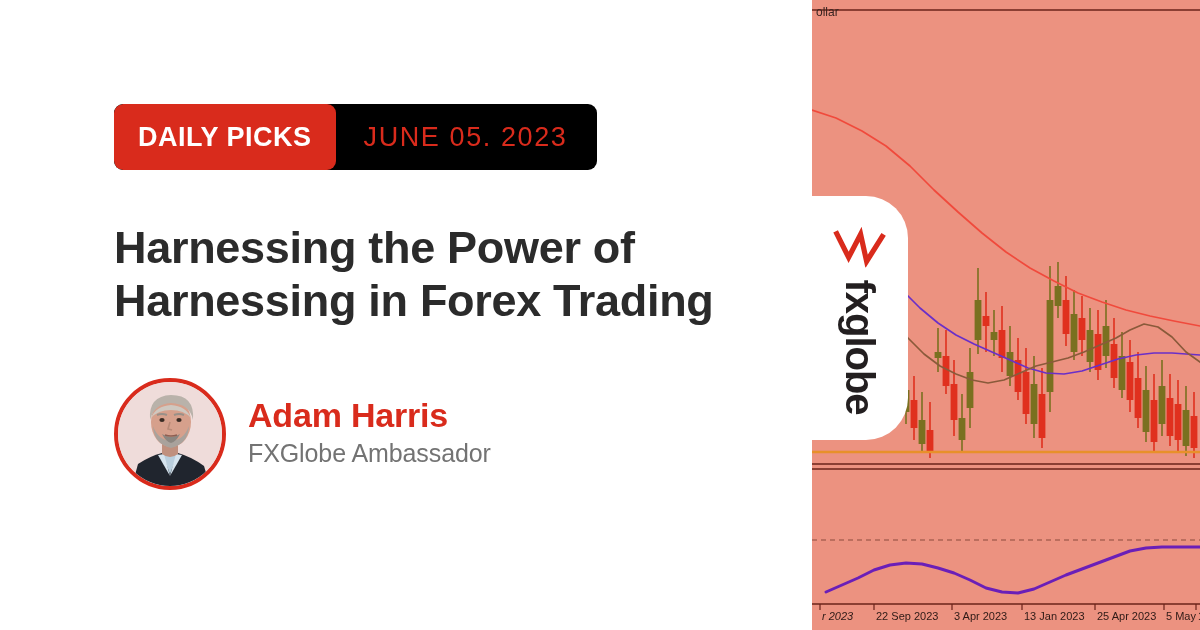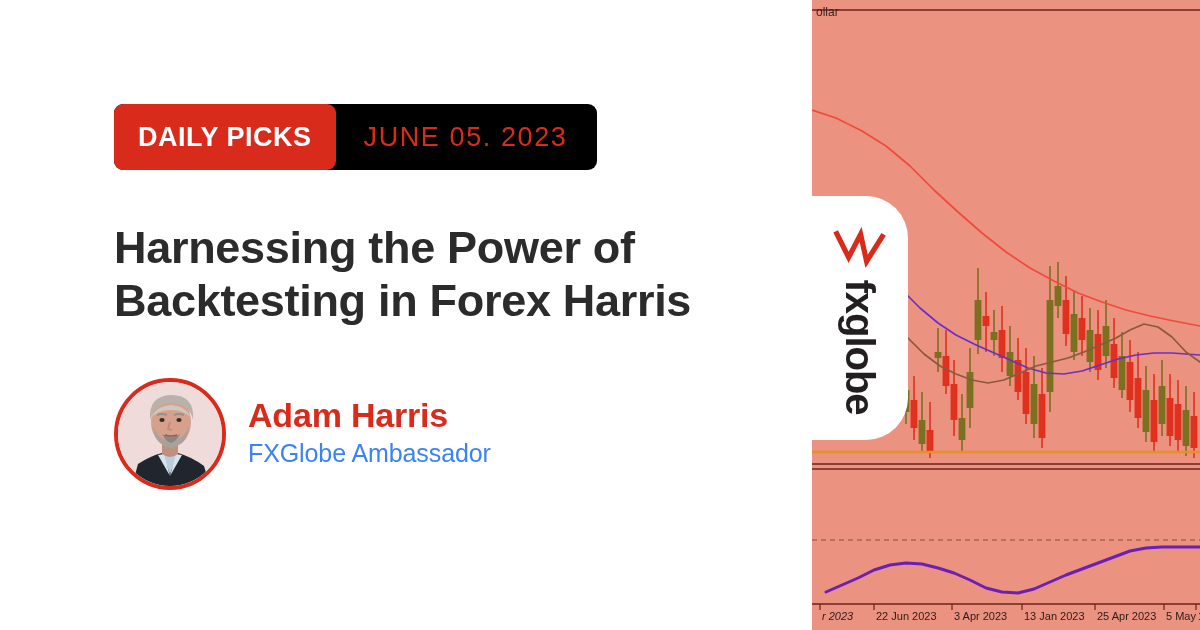"Harnessing the Power of Backtesting" div.headline { text: Backtesting in Forex Harris -> Harnessing in Forex Trading }
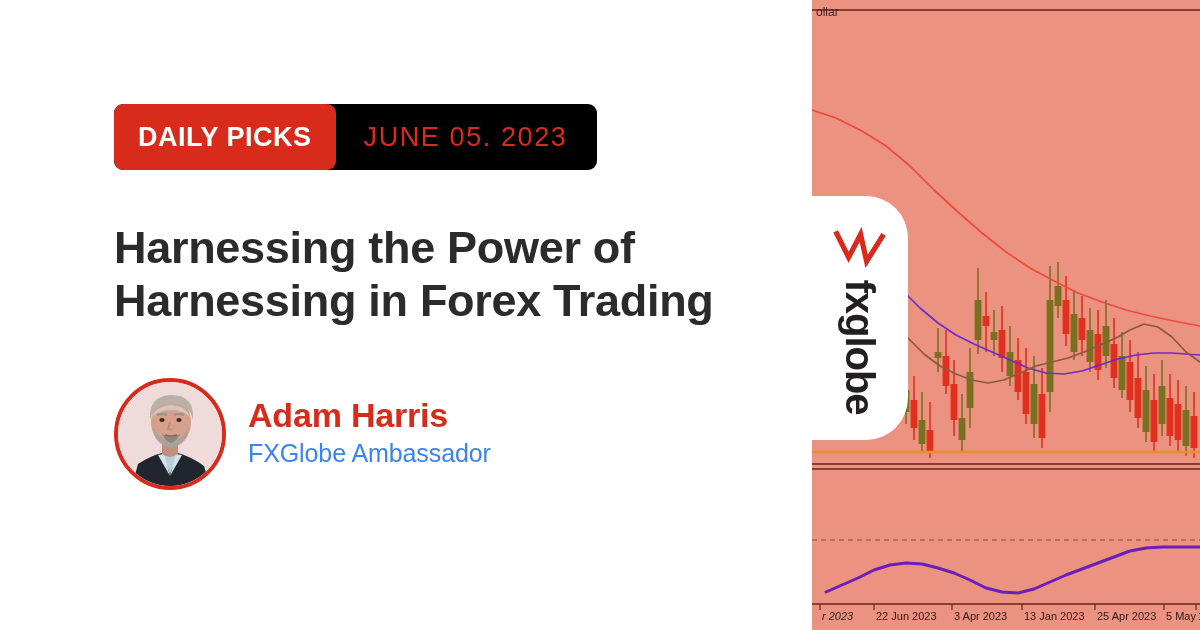"FXGlobe Ambassador" .author-role { color: #3b82f6 -> #737373 }
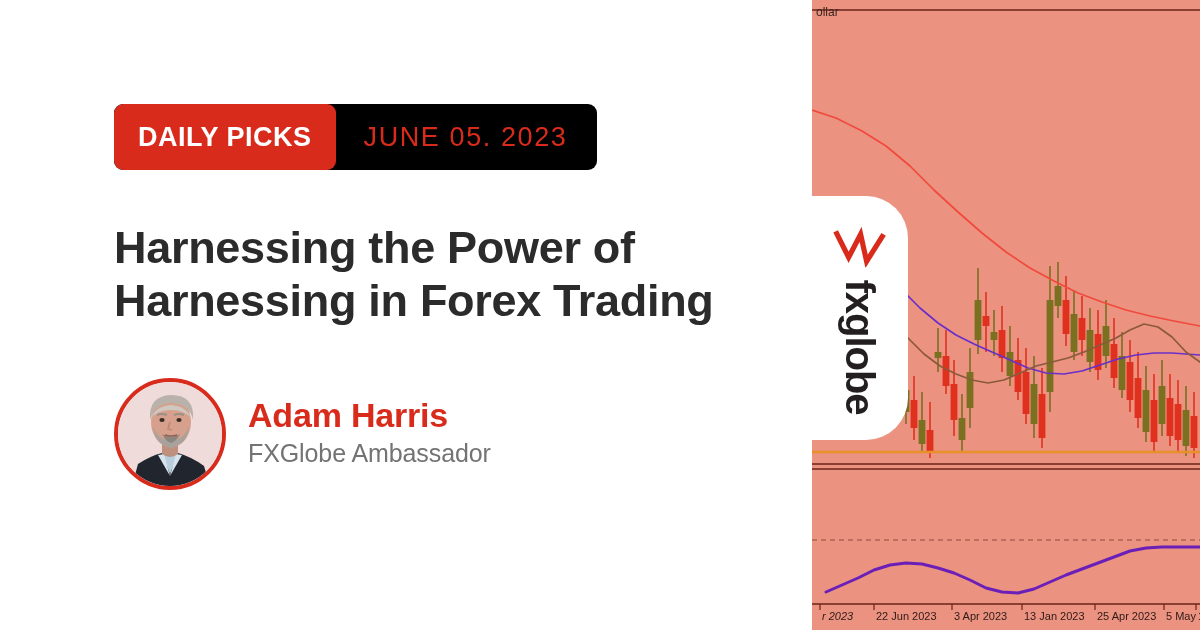"22 Jun 2023" div.xtick { text: Jun -> Sep }
